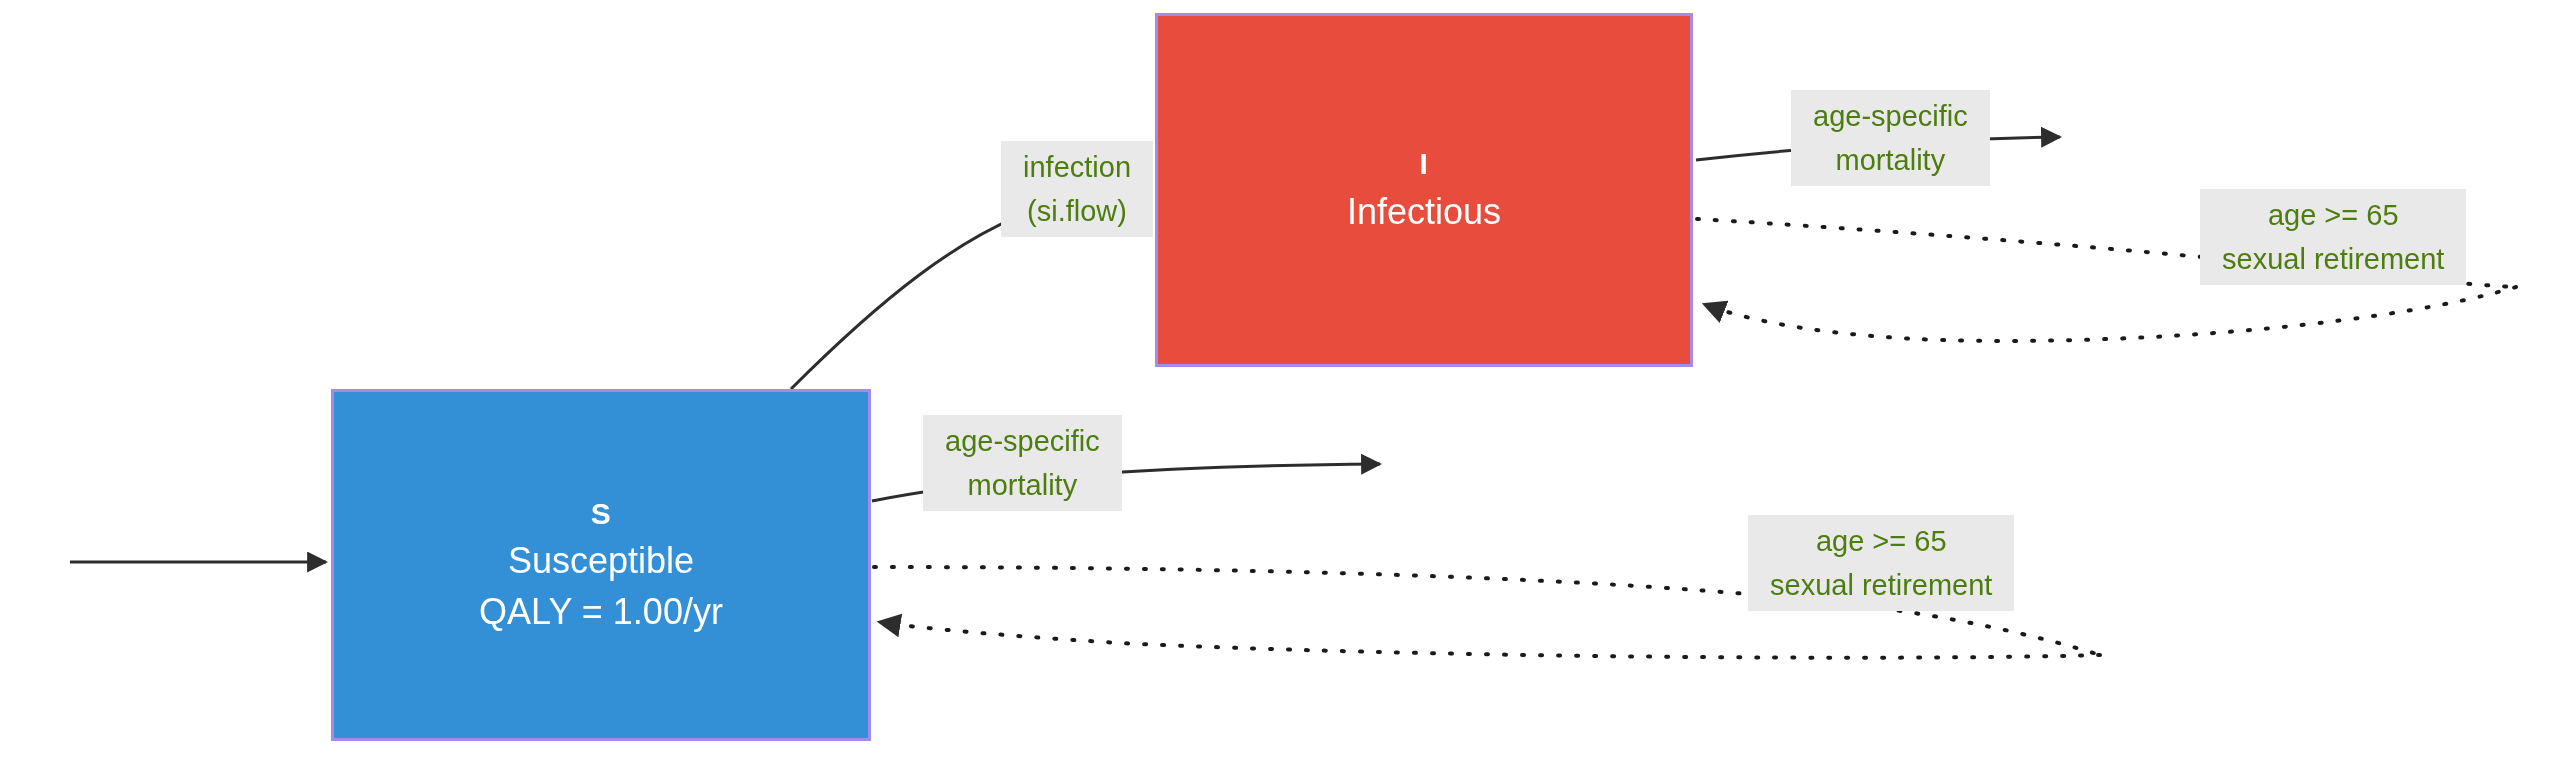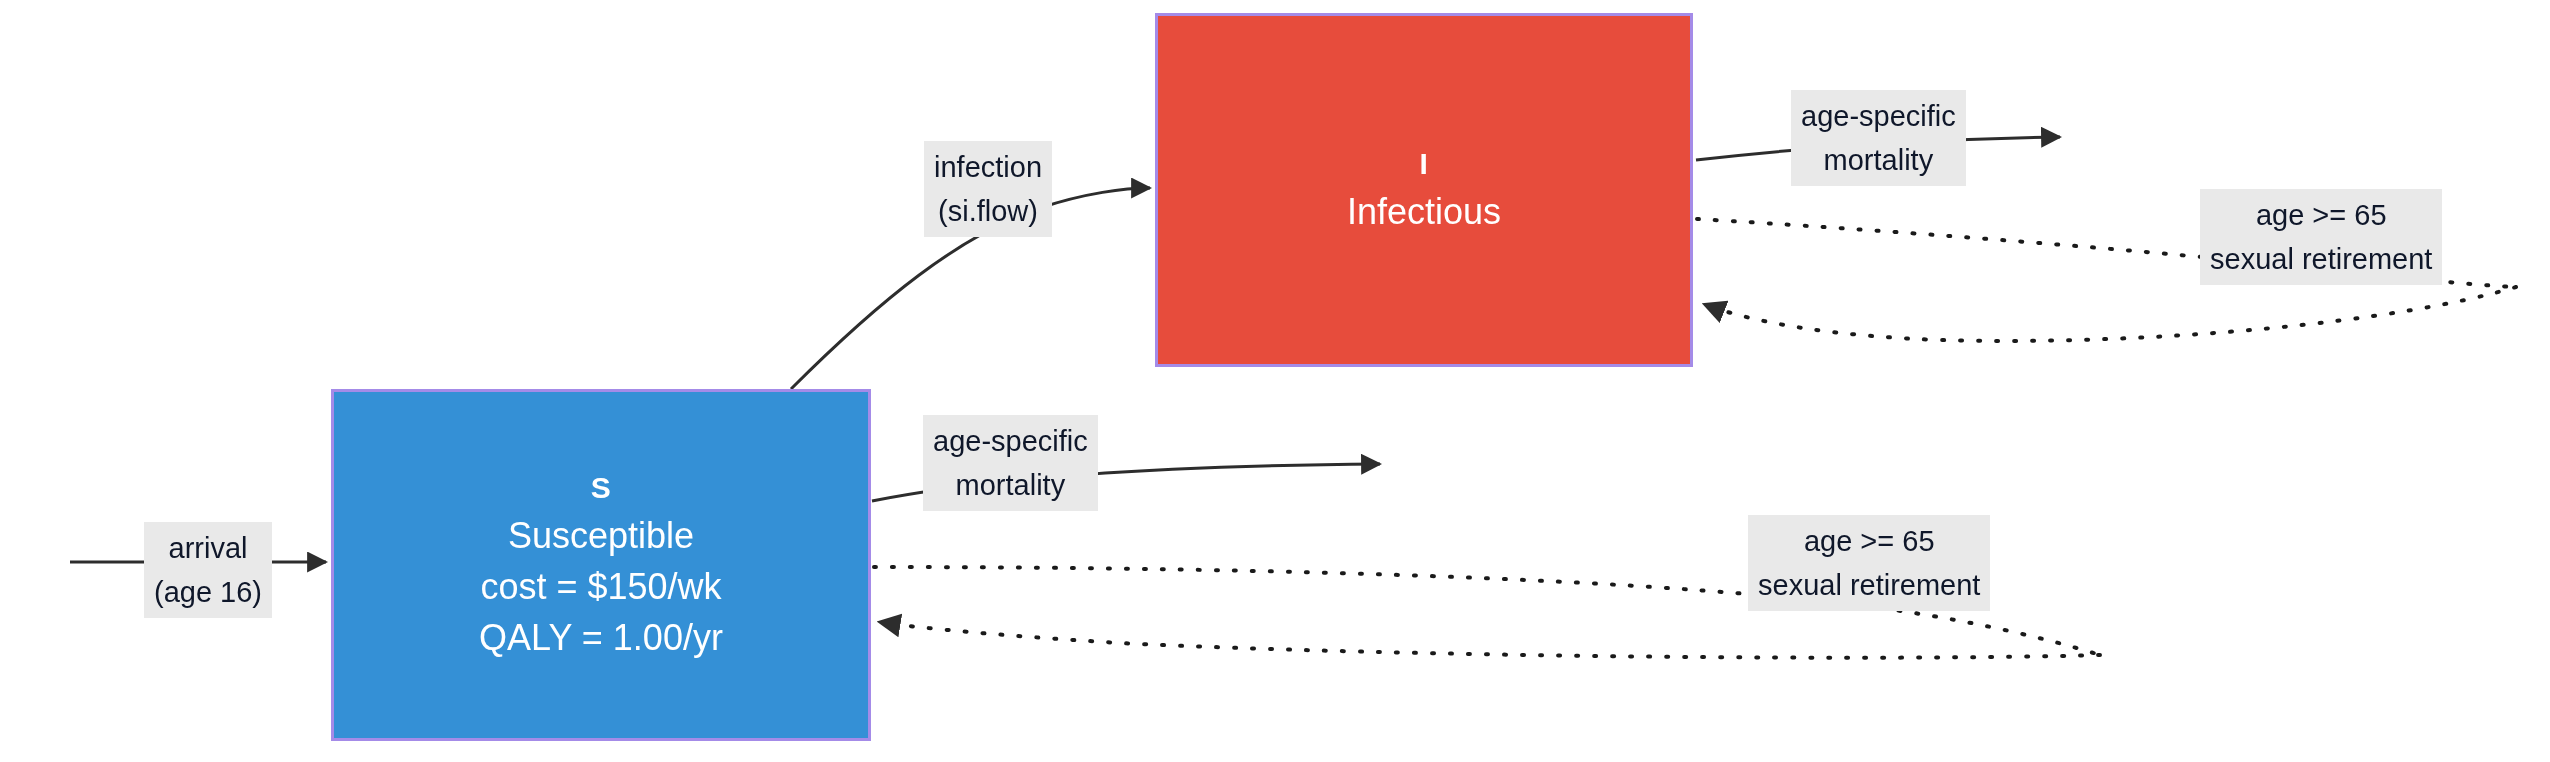"age-specific" .edge-label { color: #0f172a -> #4d7c0f; padding: 4px 10px -> 4px 22px }
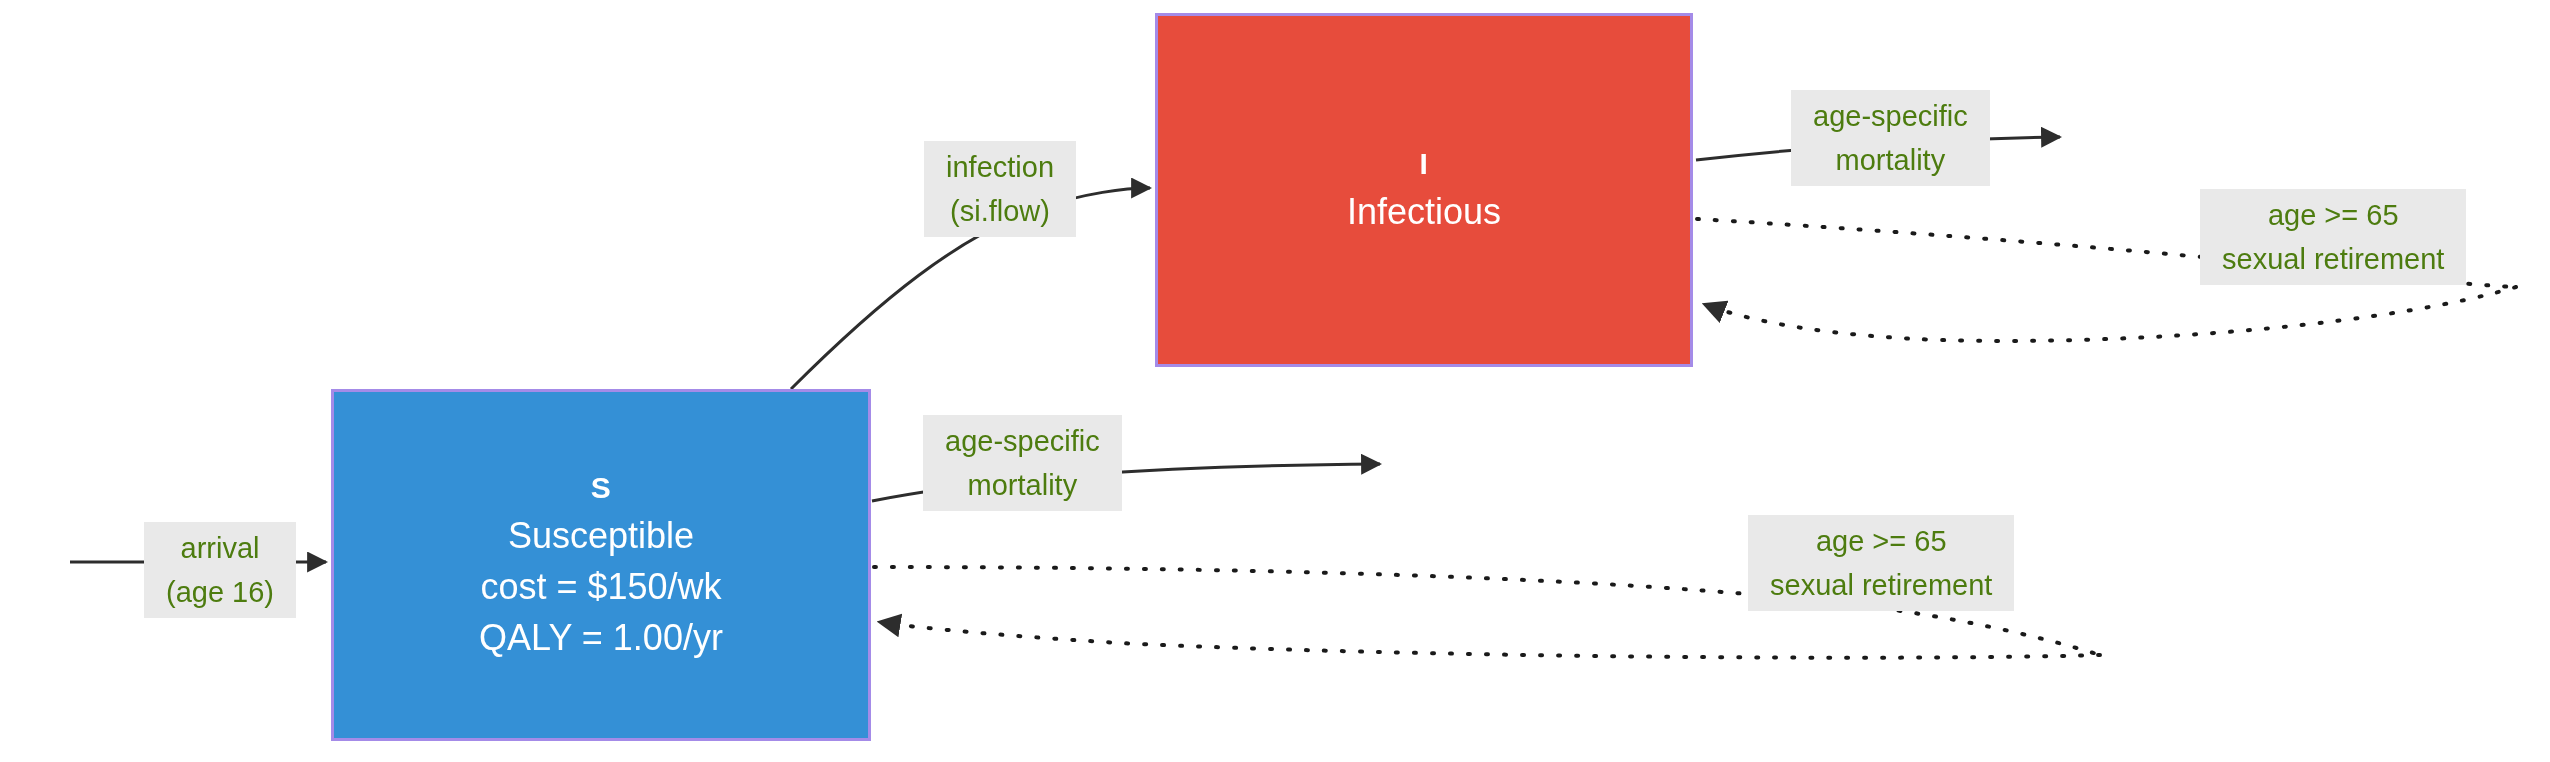"infection" #lbl-infection { left: 924px -> 1001px }
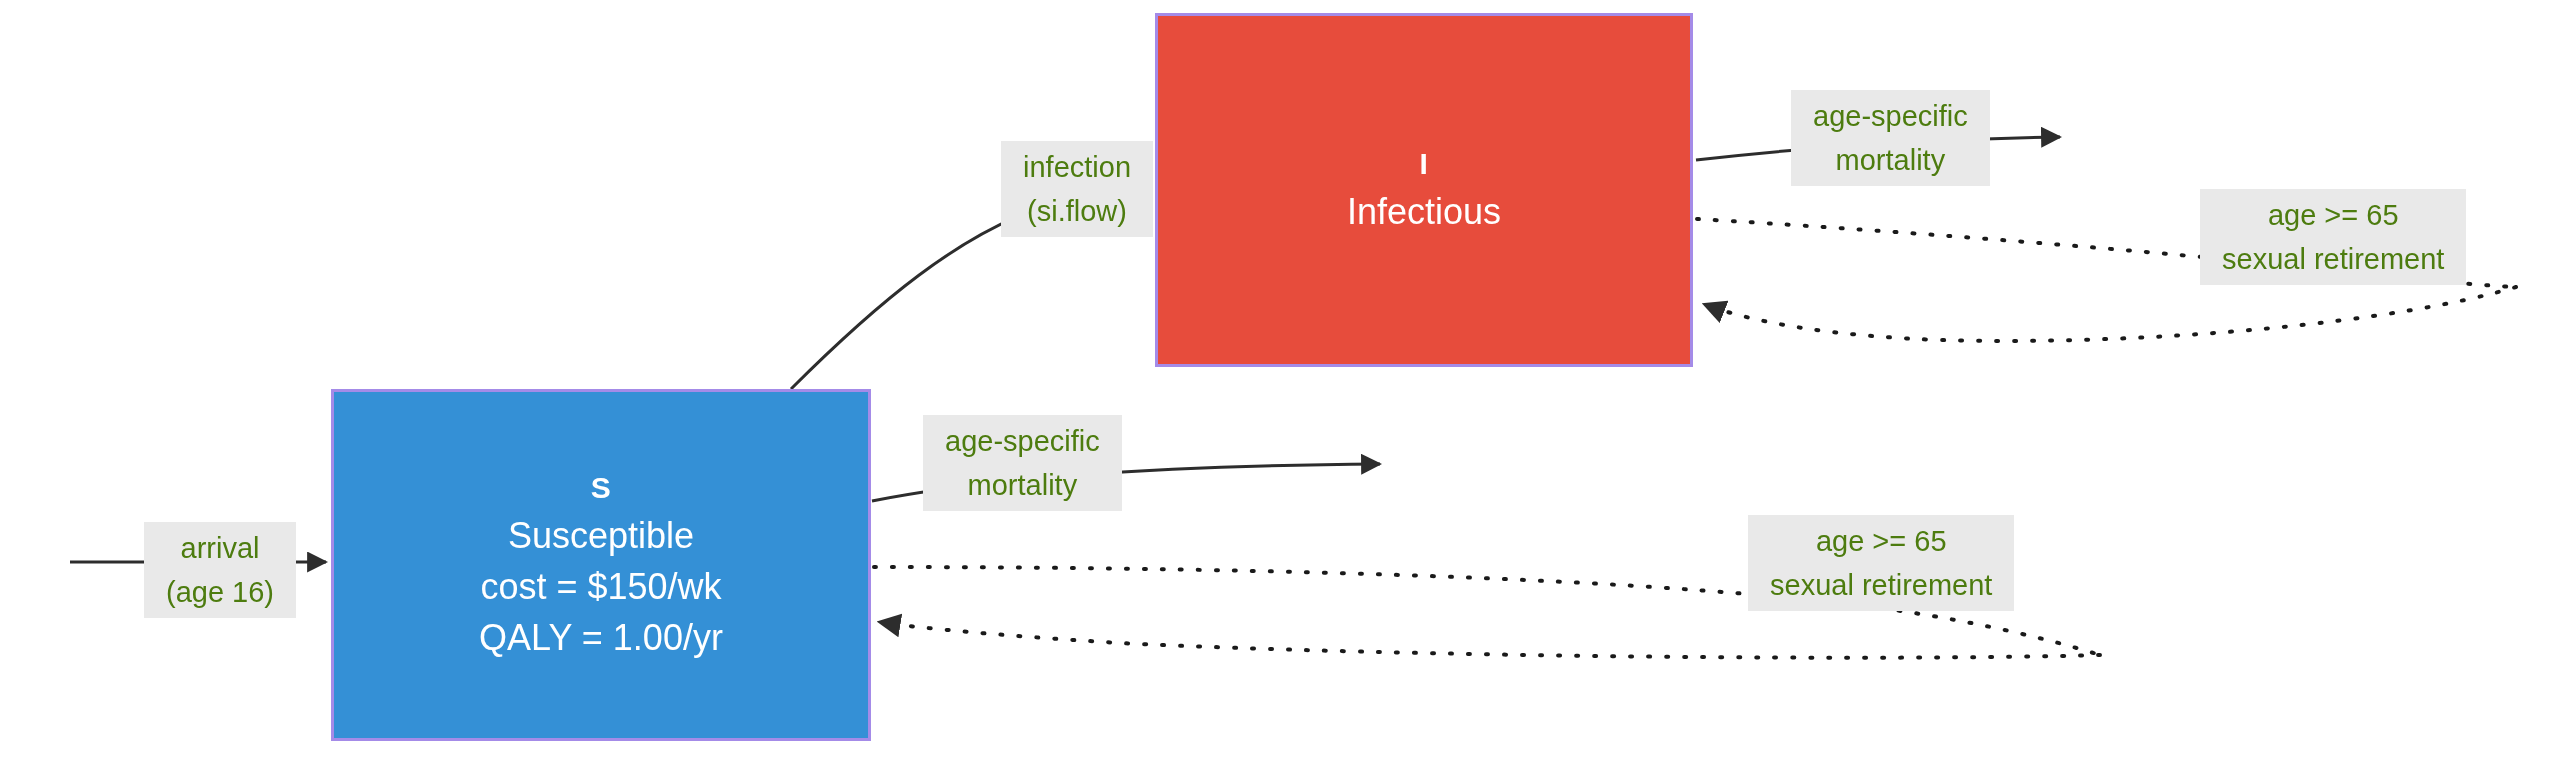"arrival" div.edge-label { html: <div> <span>arrival</span> <span>(age 16)</span> </div> -> none }
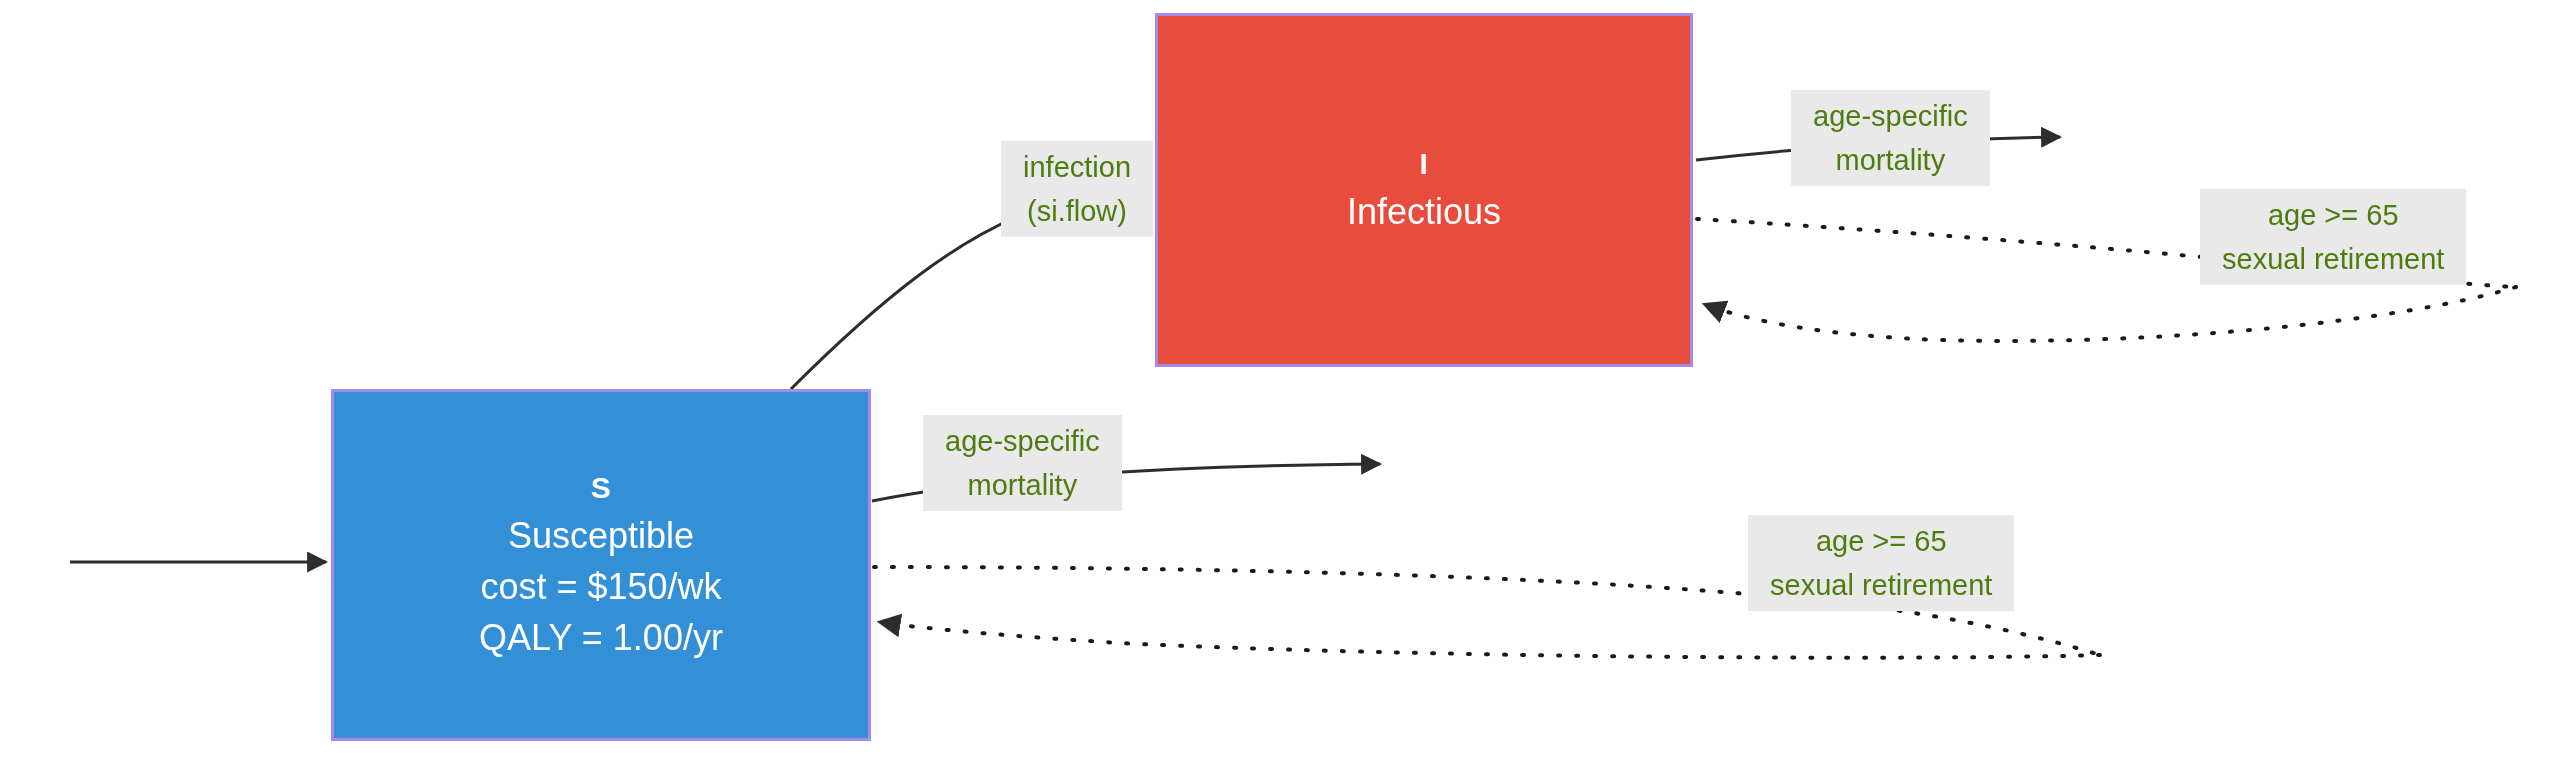"cost = $150/wk" div.n-line { html: <div>cost = $150/wk</div> -> none }
